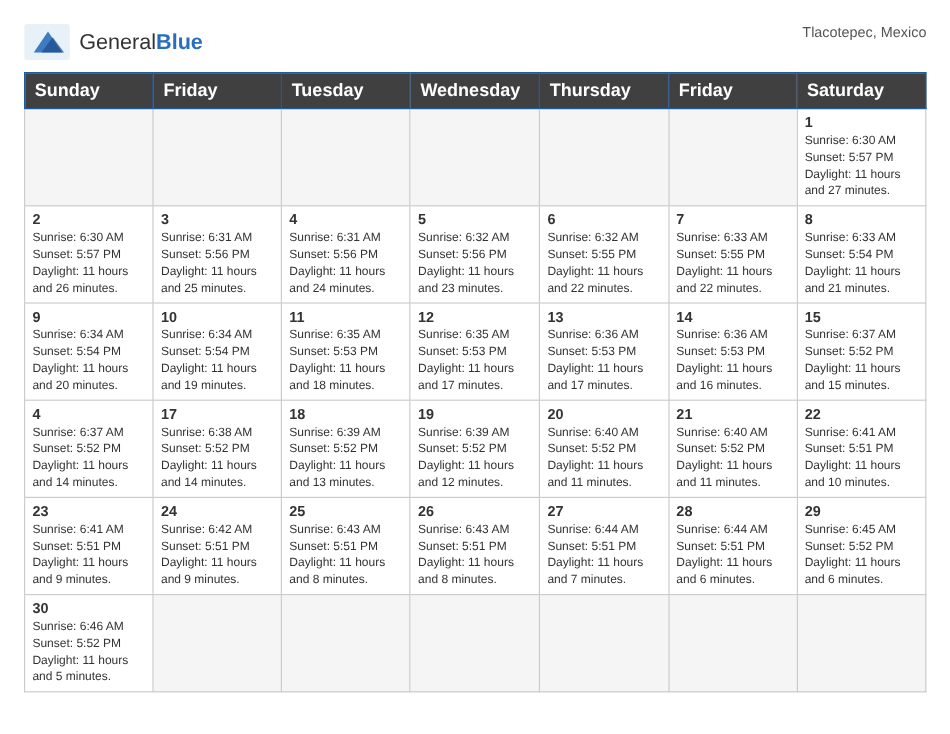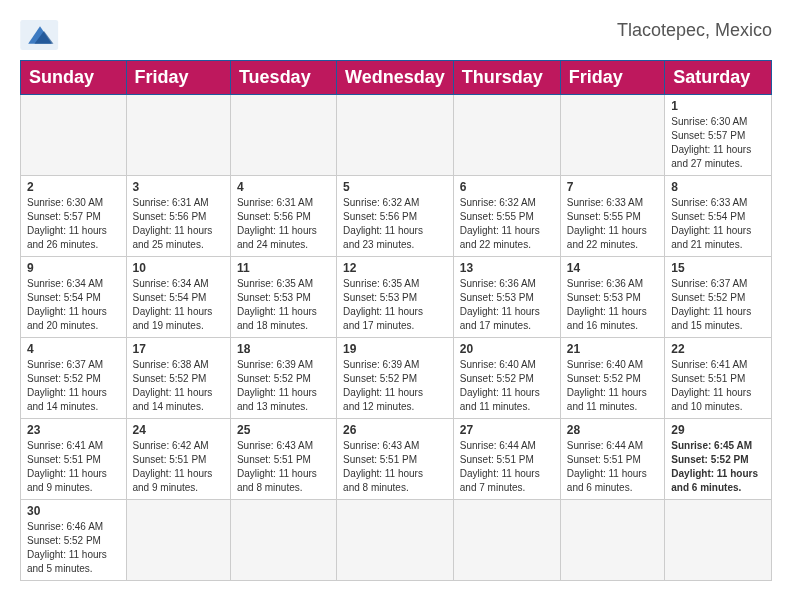"GeneralBlue" div { html: none -> <div> <div> <span>General</span><span>Blue</span> </div> </div> }
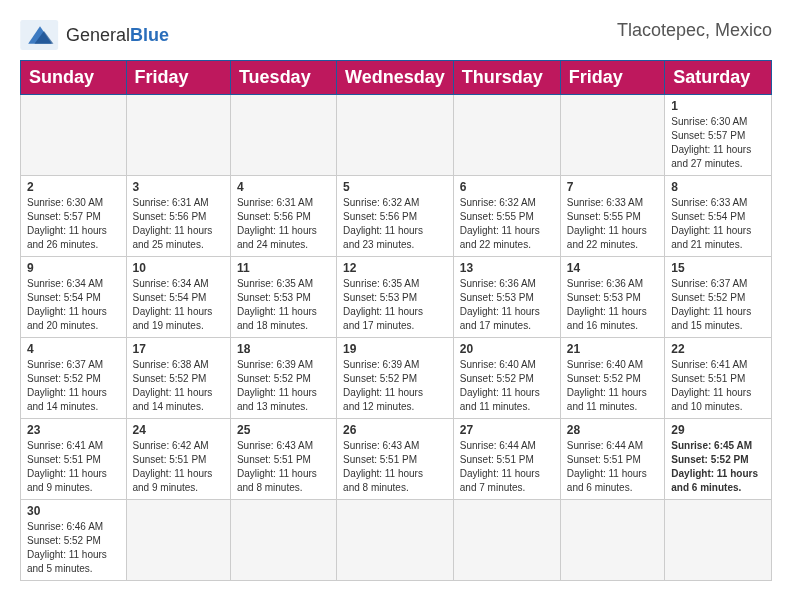"Tlacotepec, Mexico" .location { font-size: 18px -> 12px }
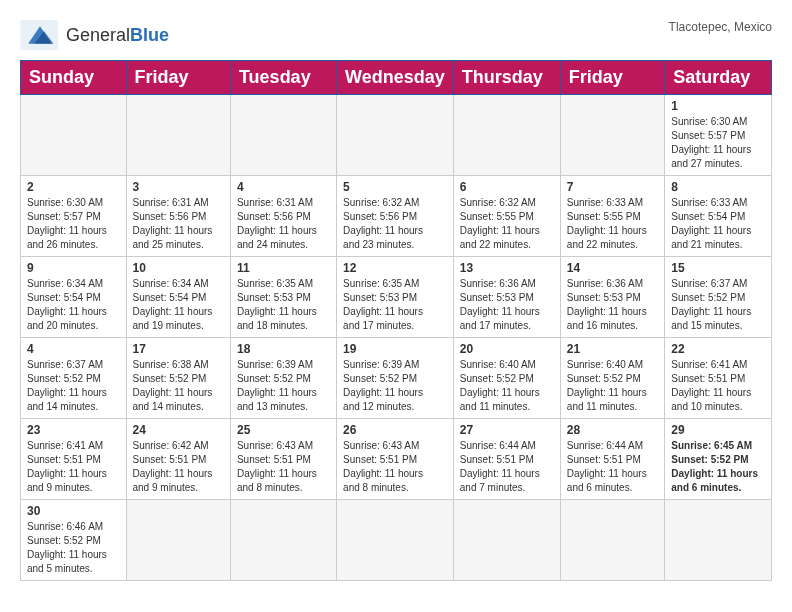"Sunday" .calendar th { background-color: #be185d -> #404040; font-size: 18px -> 15px }
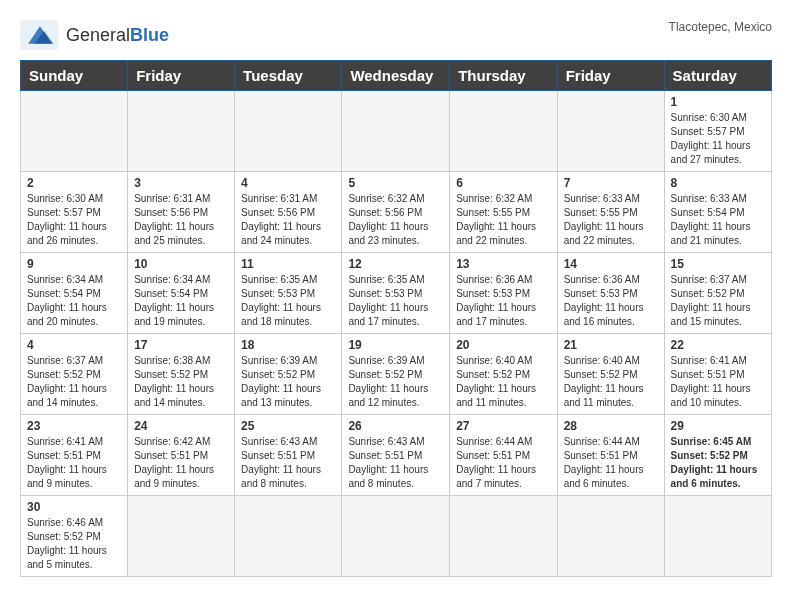"Sunrise: 6:45 AM" div.day-info { font-weight: bold -> none }
